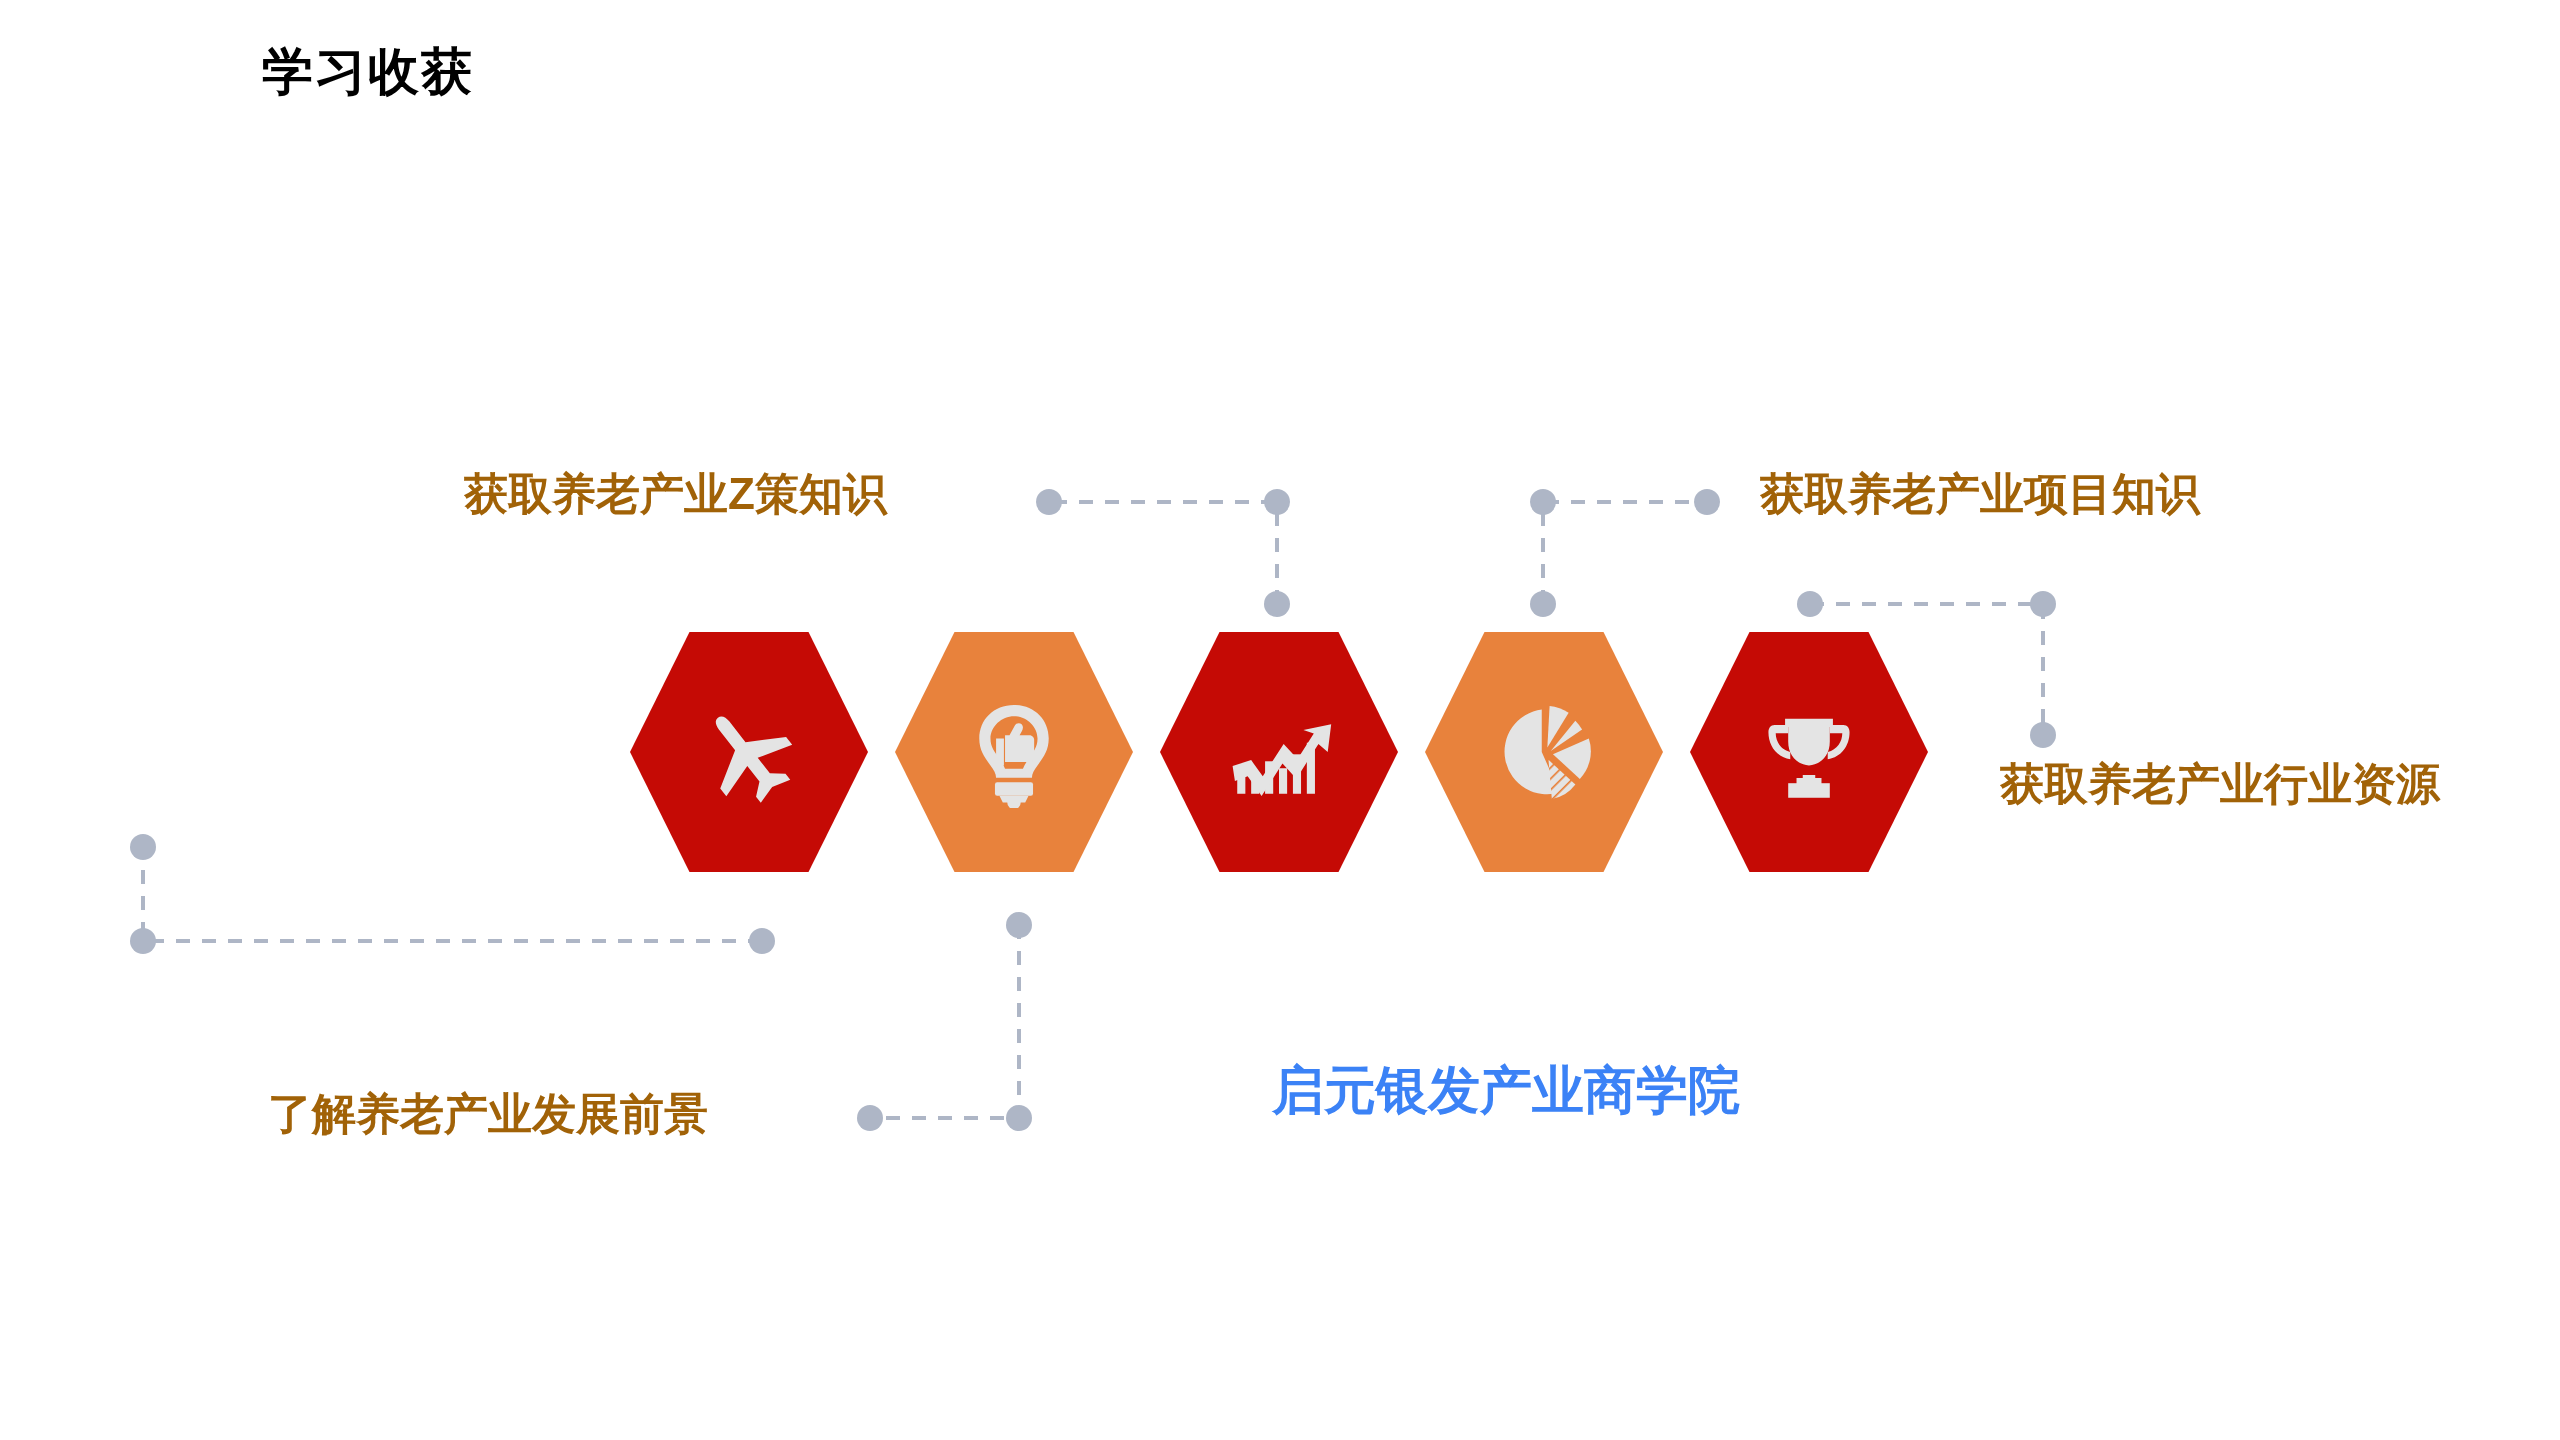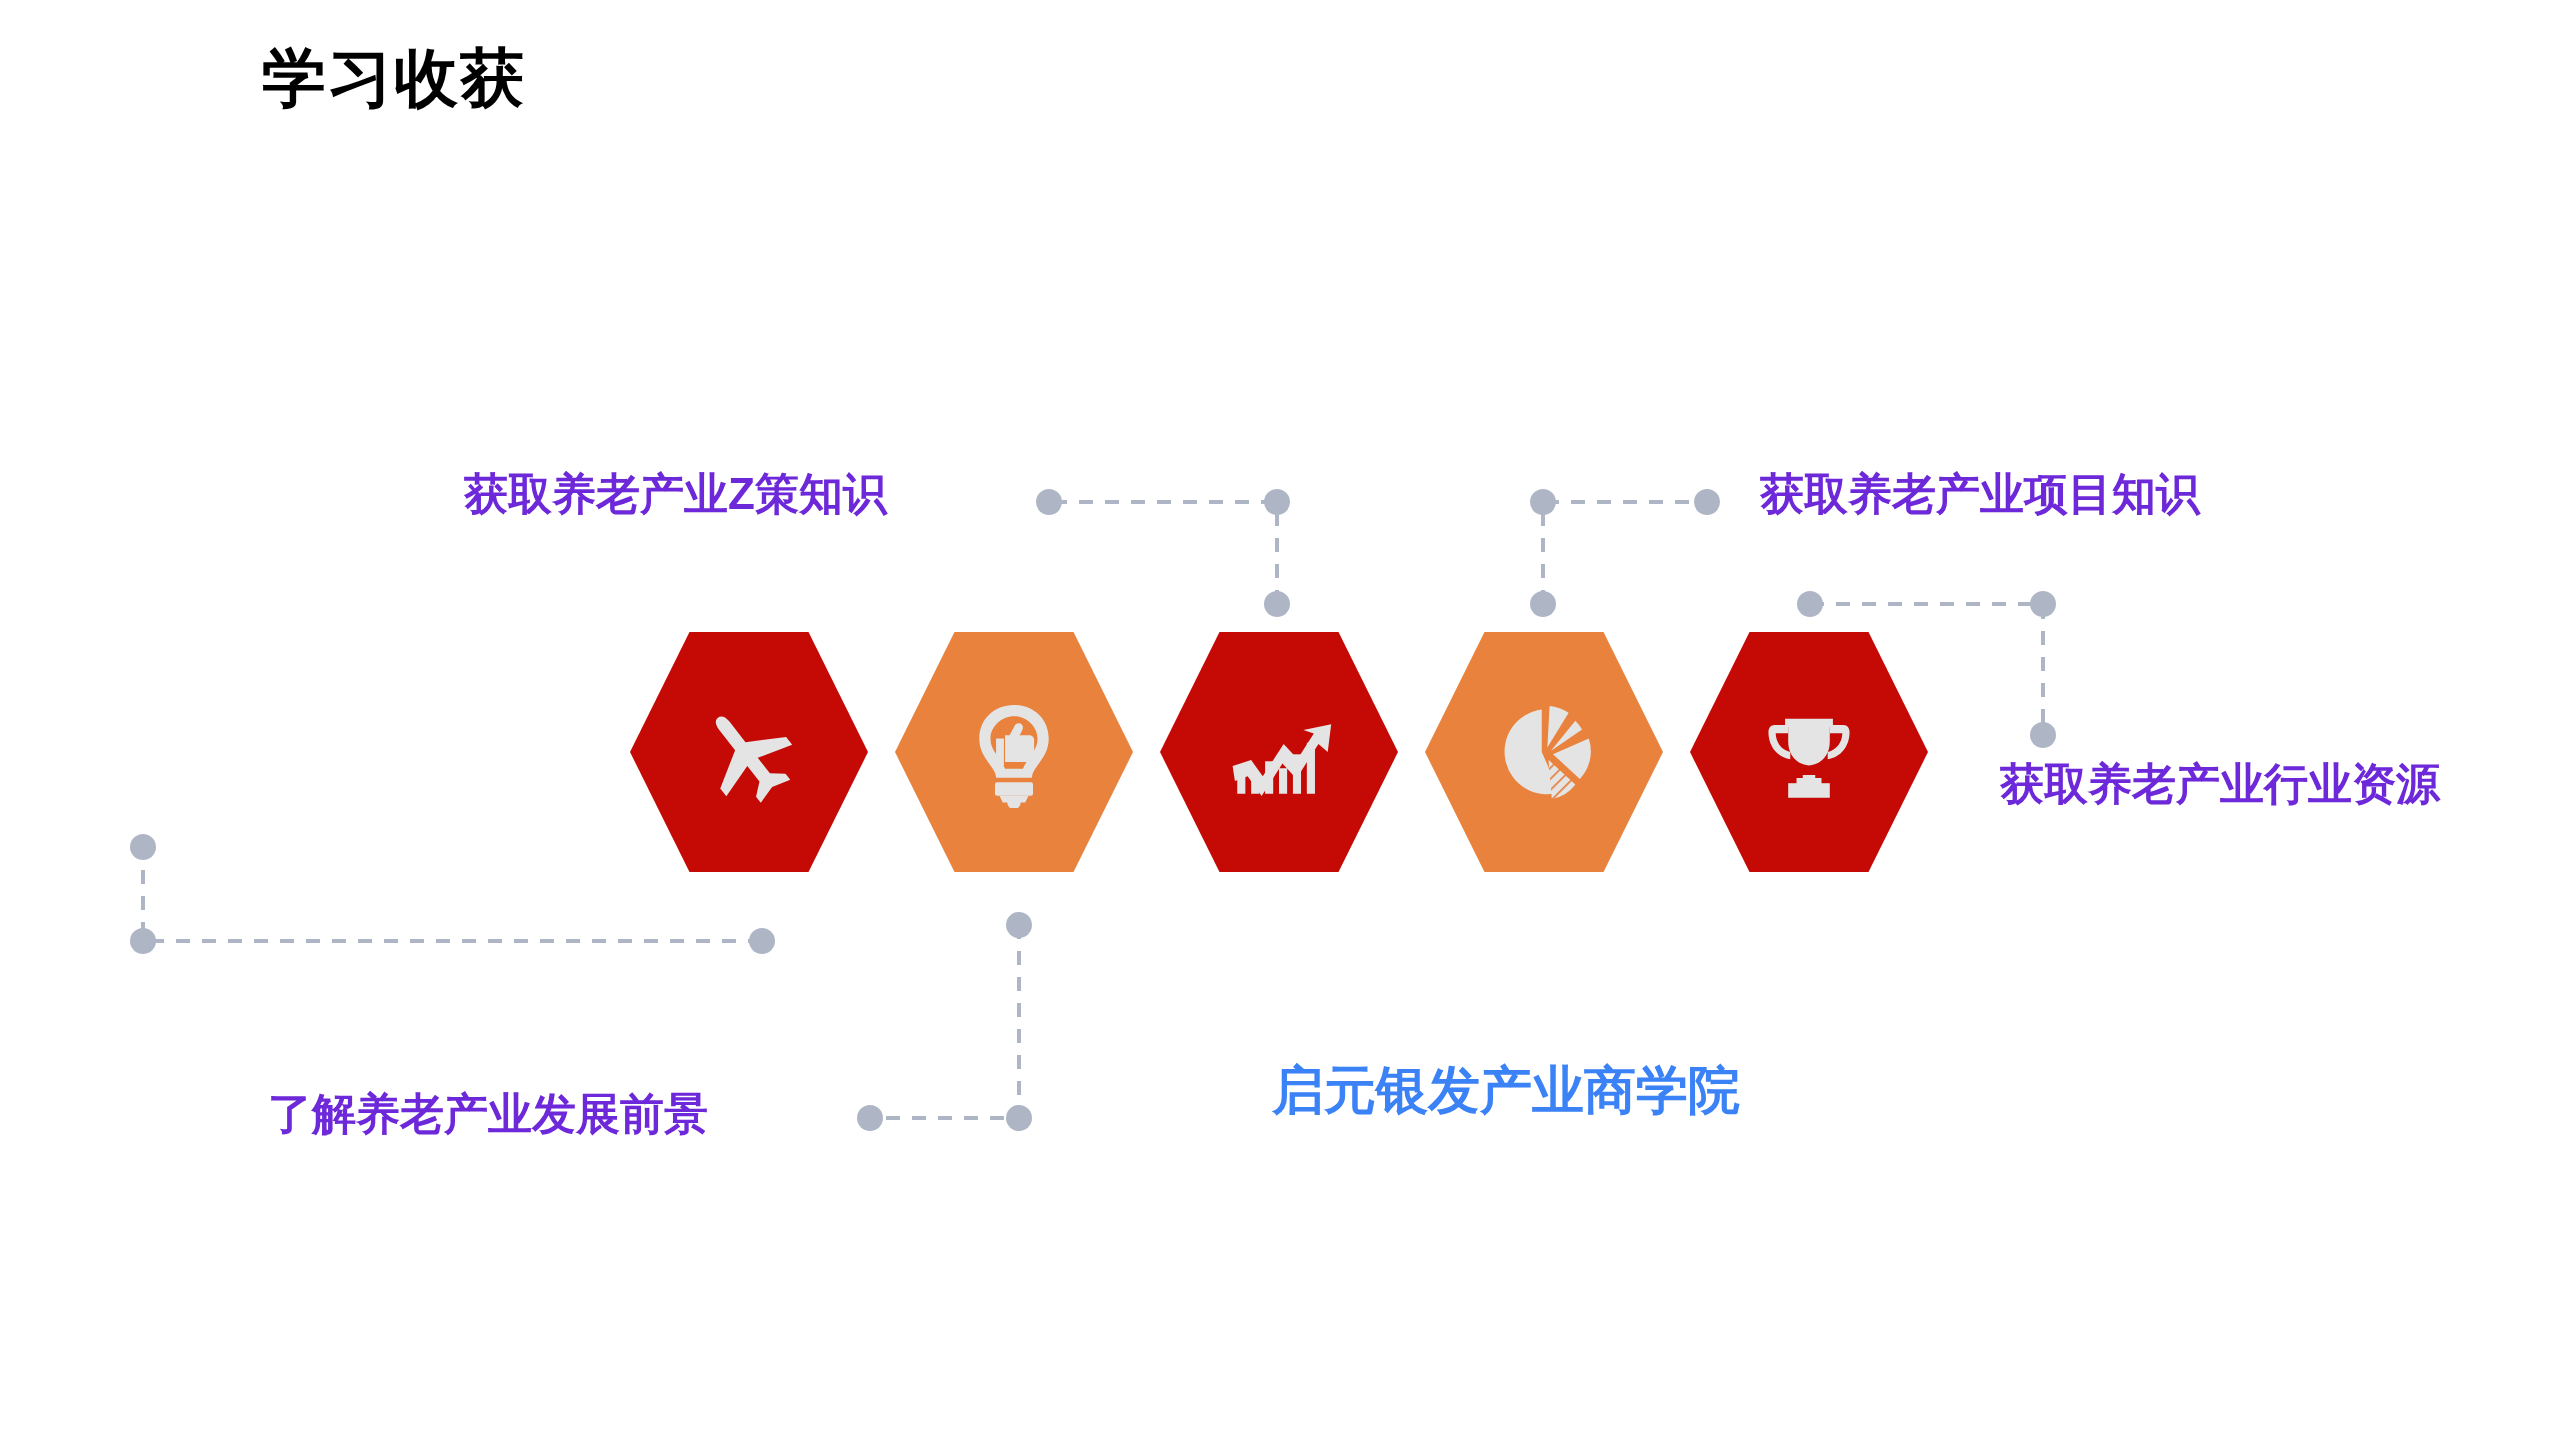"学习收获" .slide-title { font-size: 64px -> 51px }
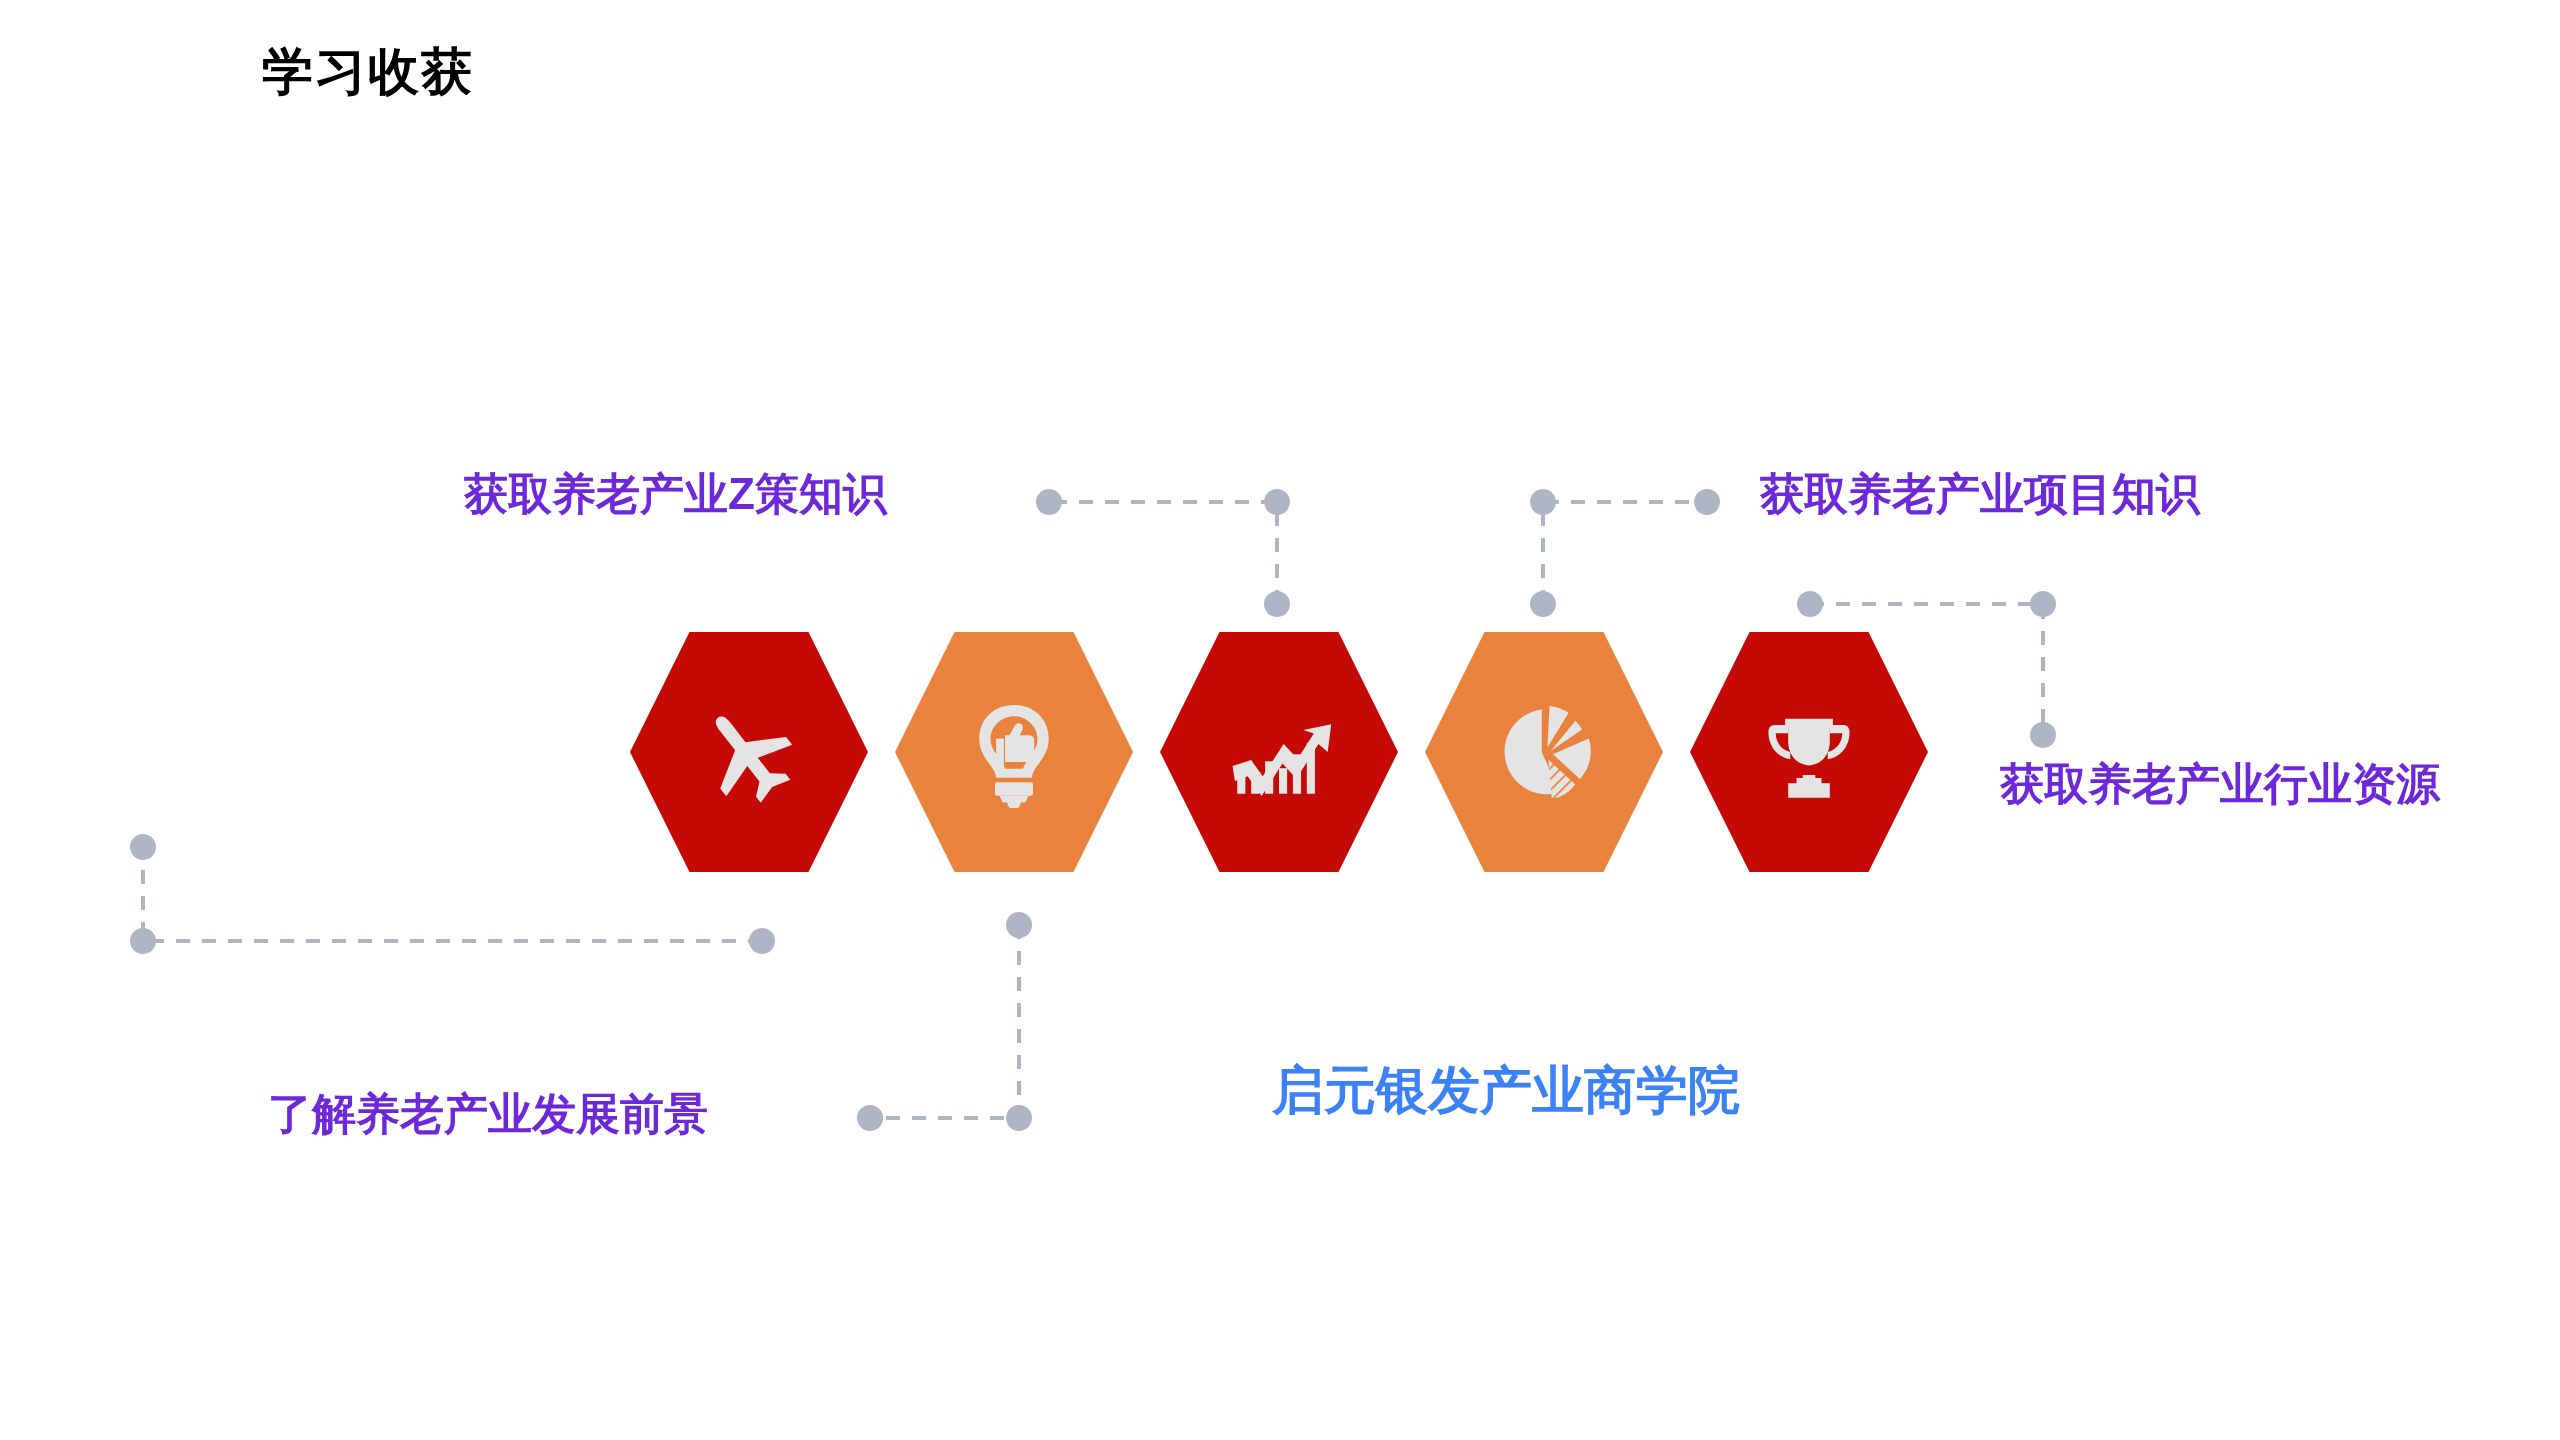"获取养老产业Z策知识" .label { color: #6d28d9 -> #a16207 }
